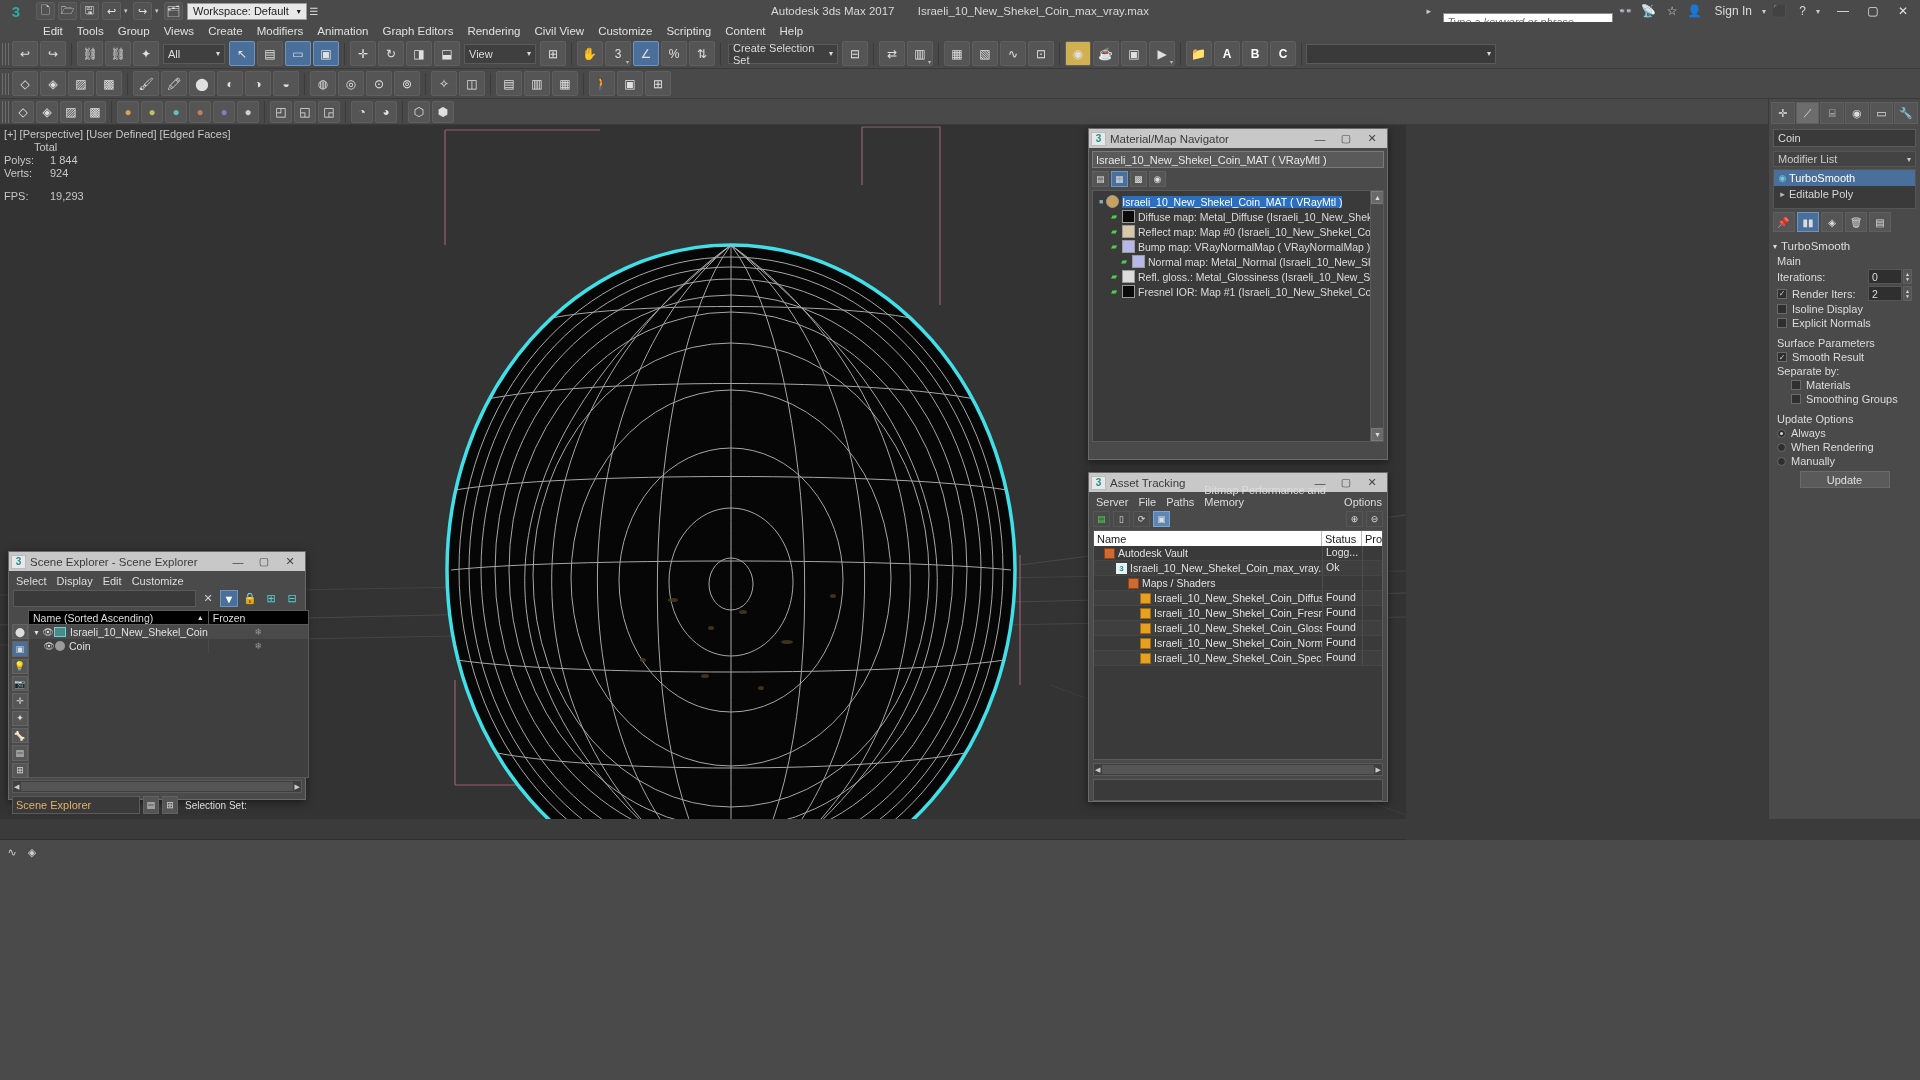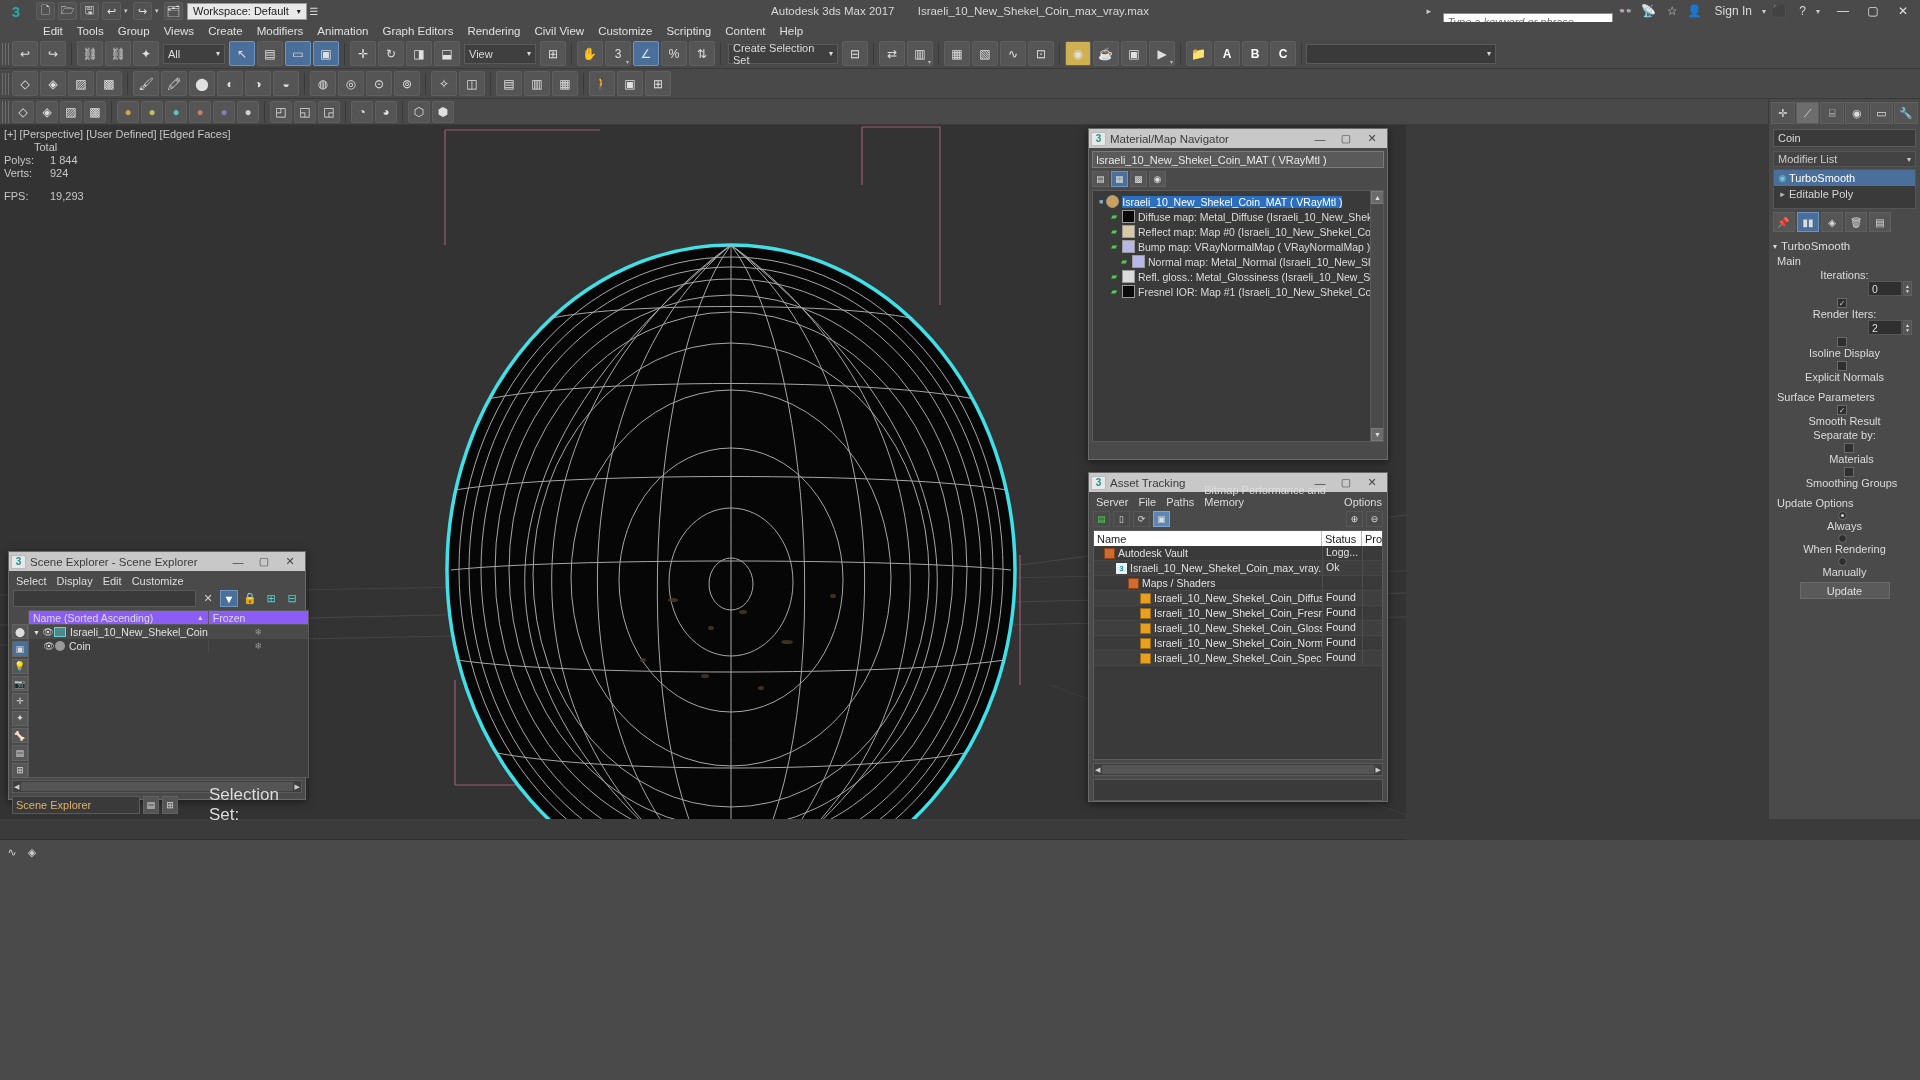"Iterations:" .prow { flex-direction: column -> none }
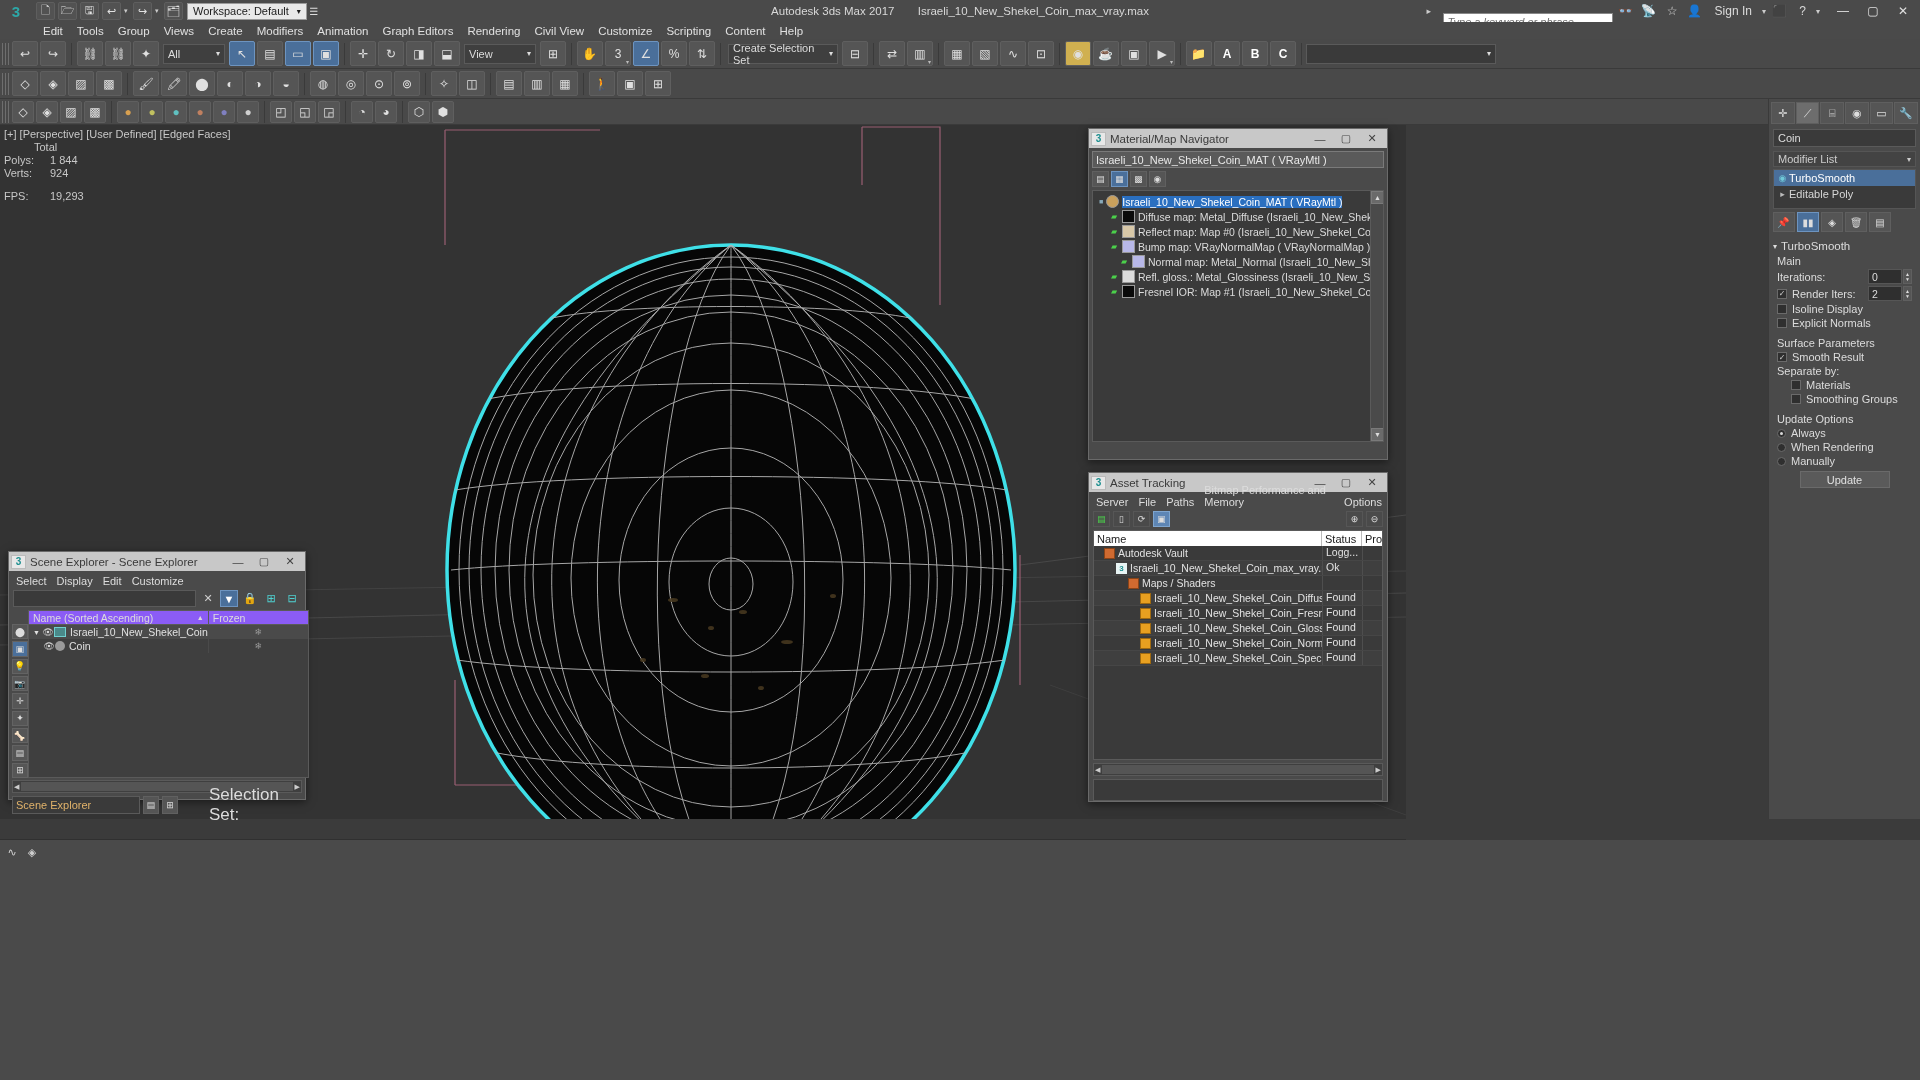"Name (Sorted Ascending)" .se-hdr { background: #8b5cf6 -> #000000 }
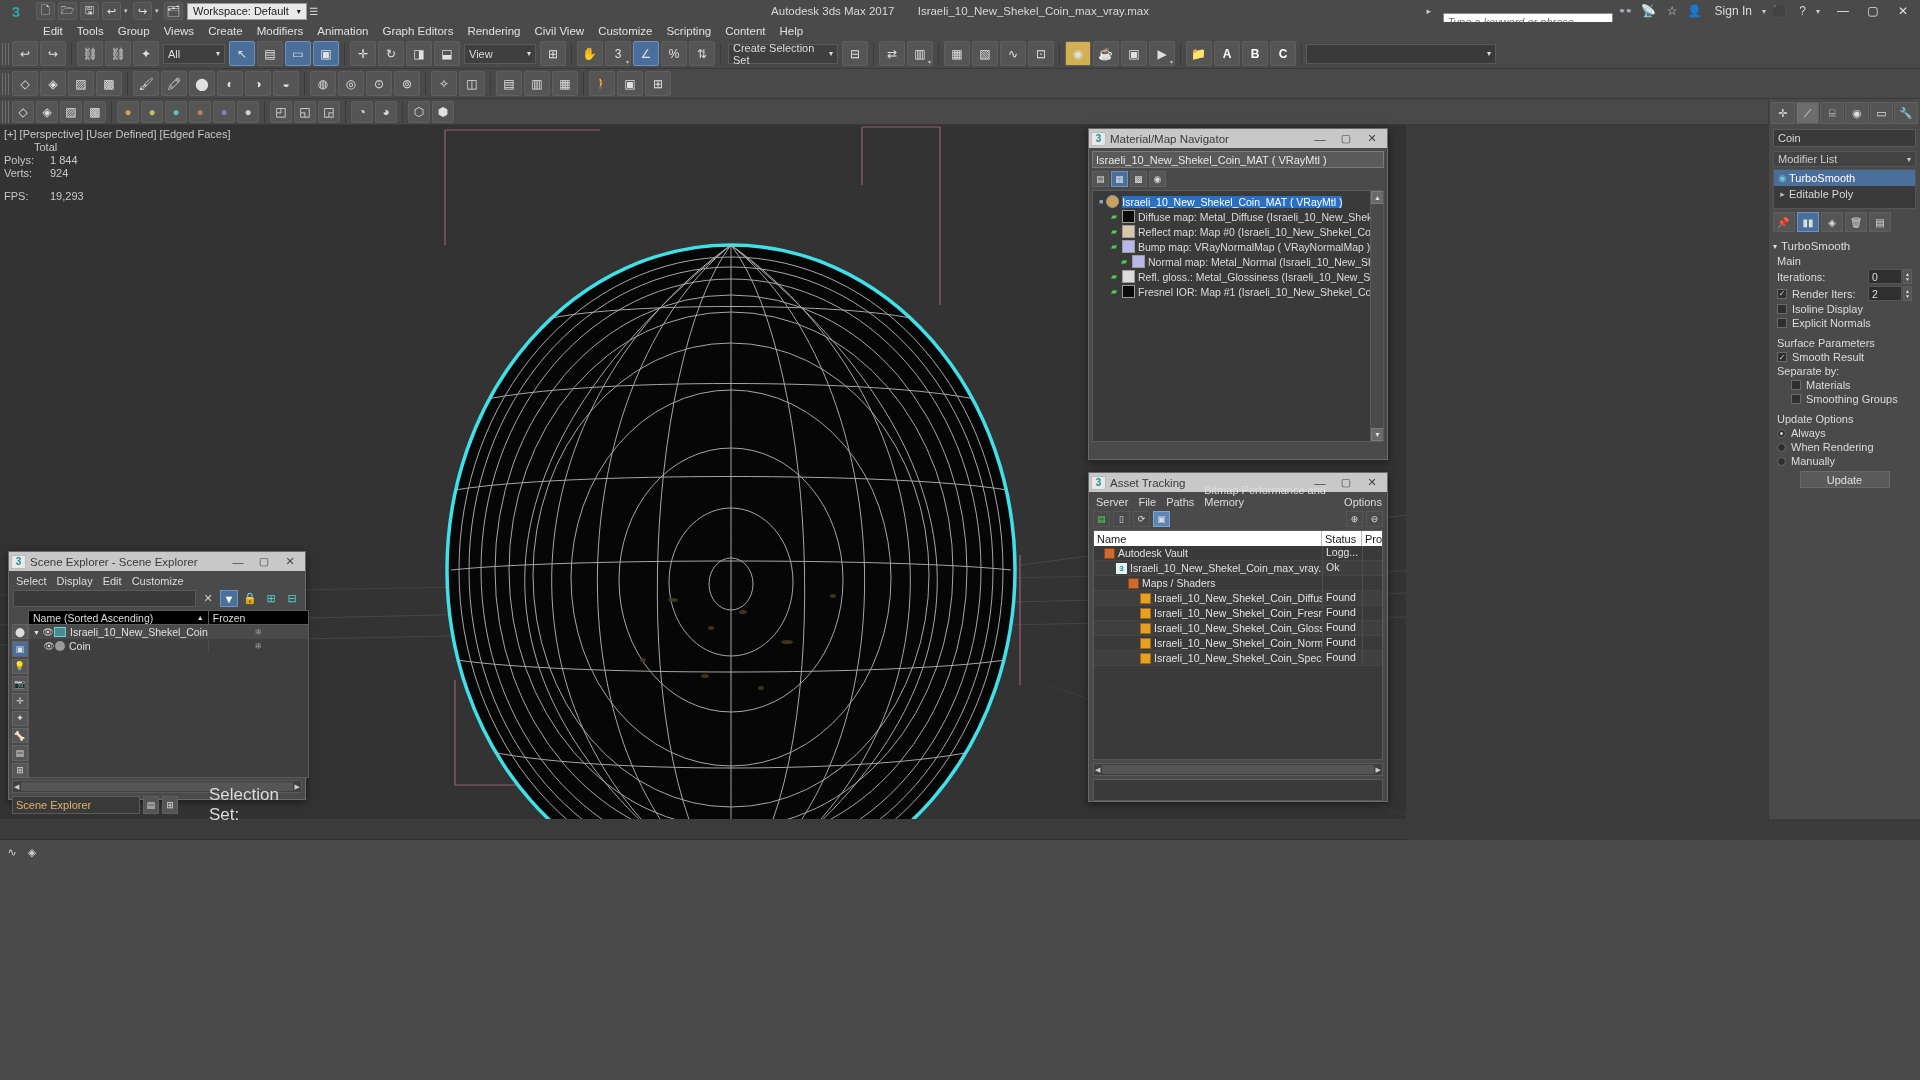"Selection Set:" .se-f2 { font-size: 17px -> 10px; margin-left: 24px -> none }
